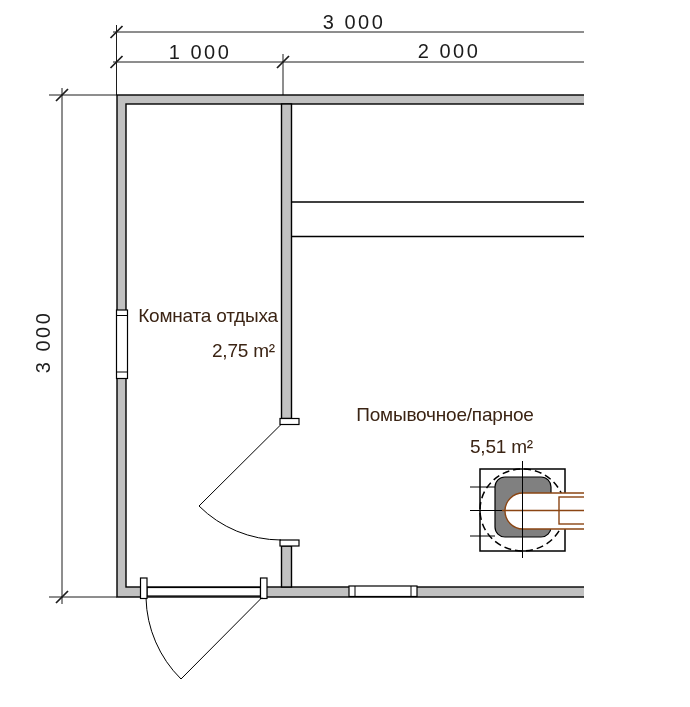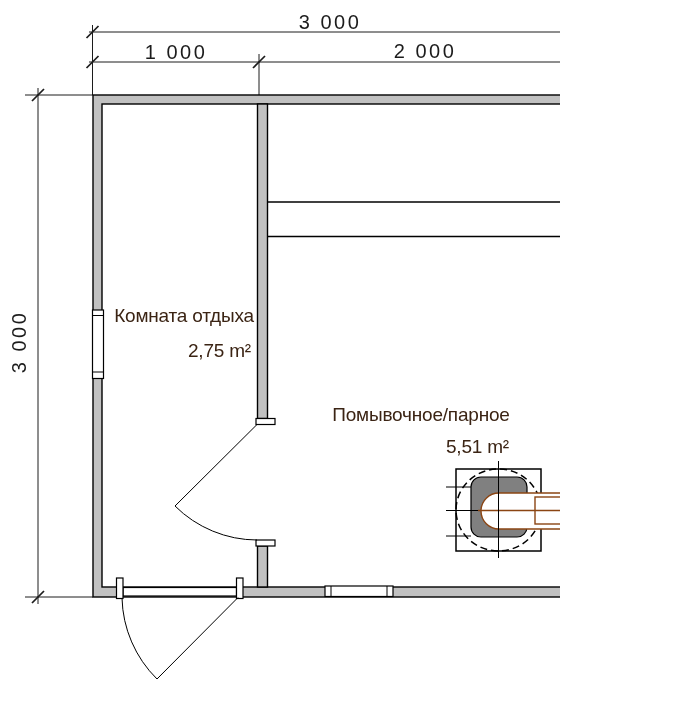"3 000" .page { margin-left: none -> 24px }
